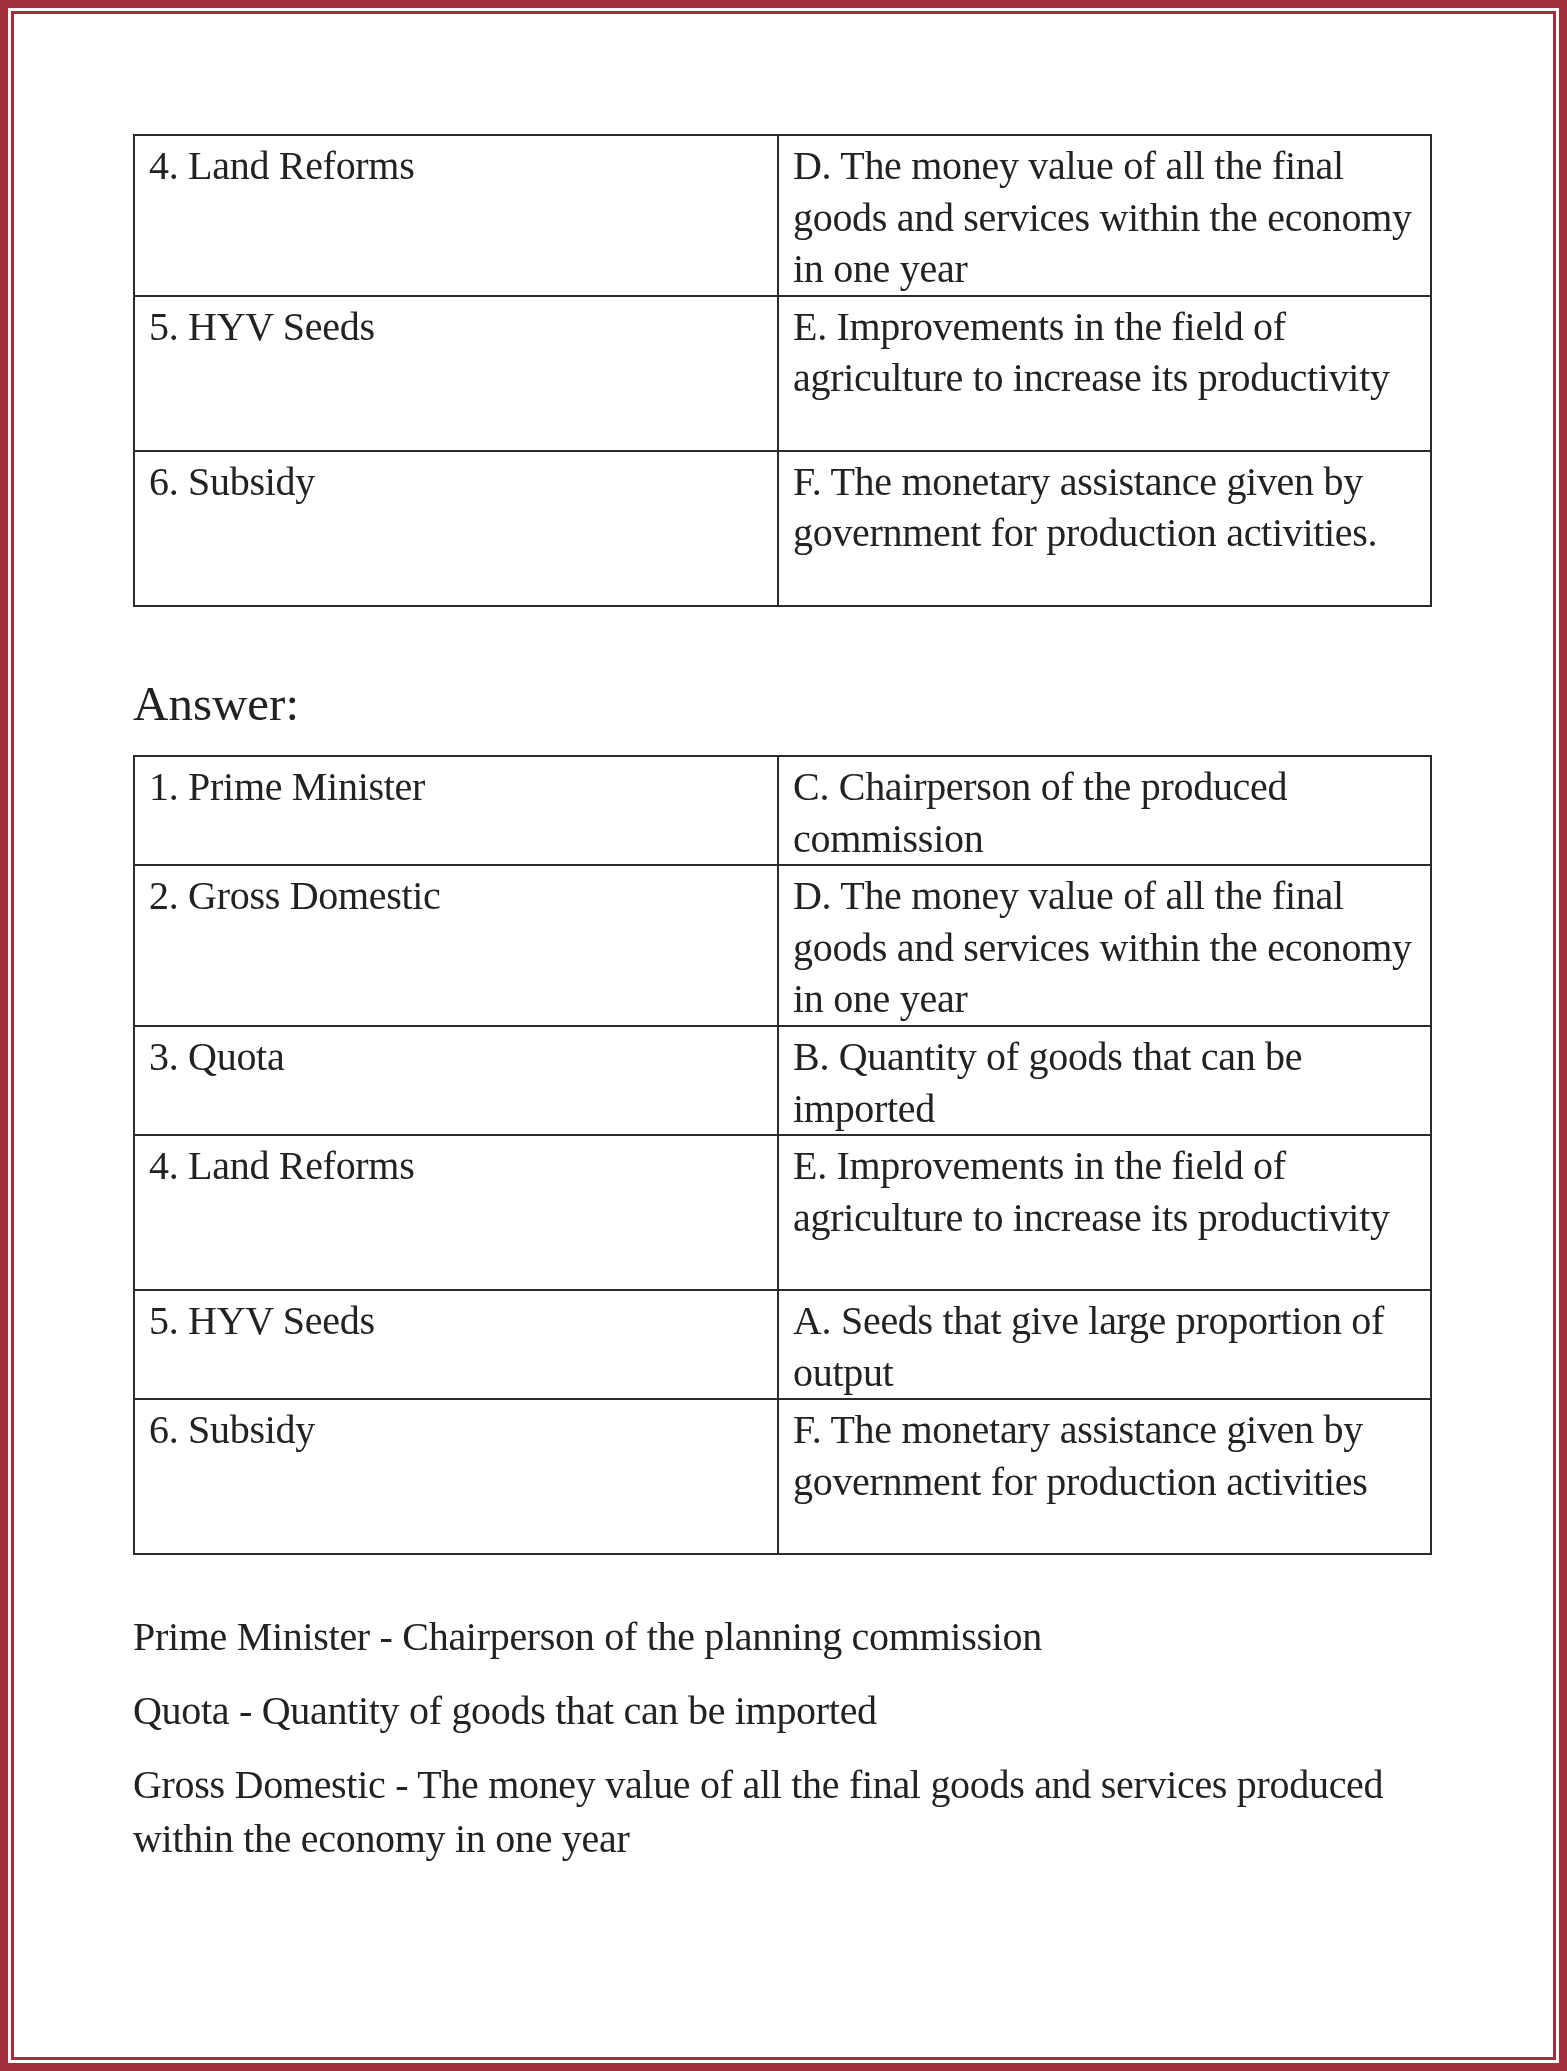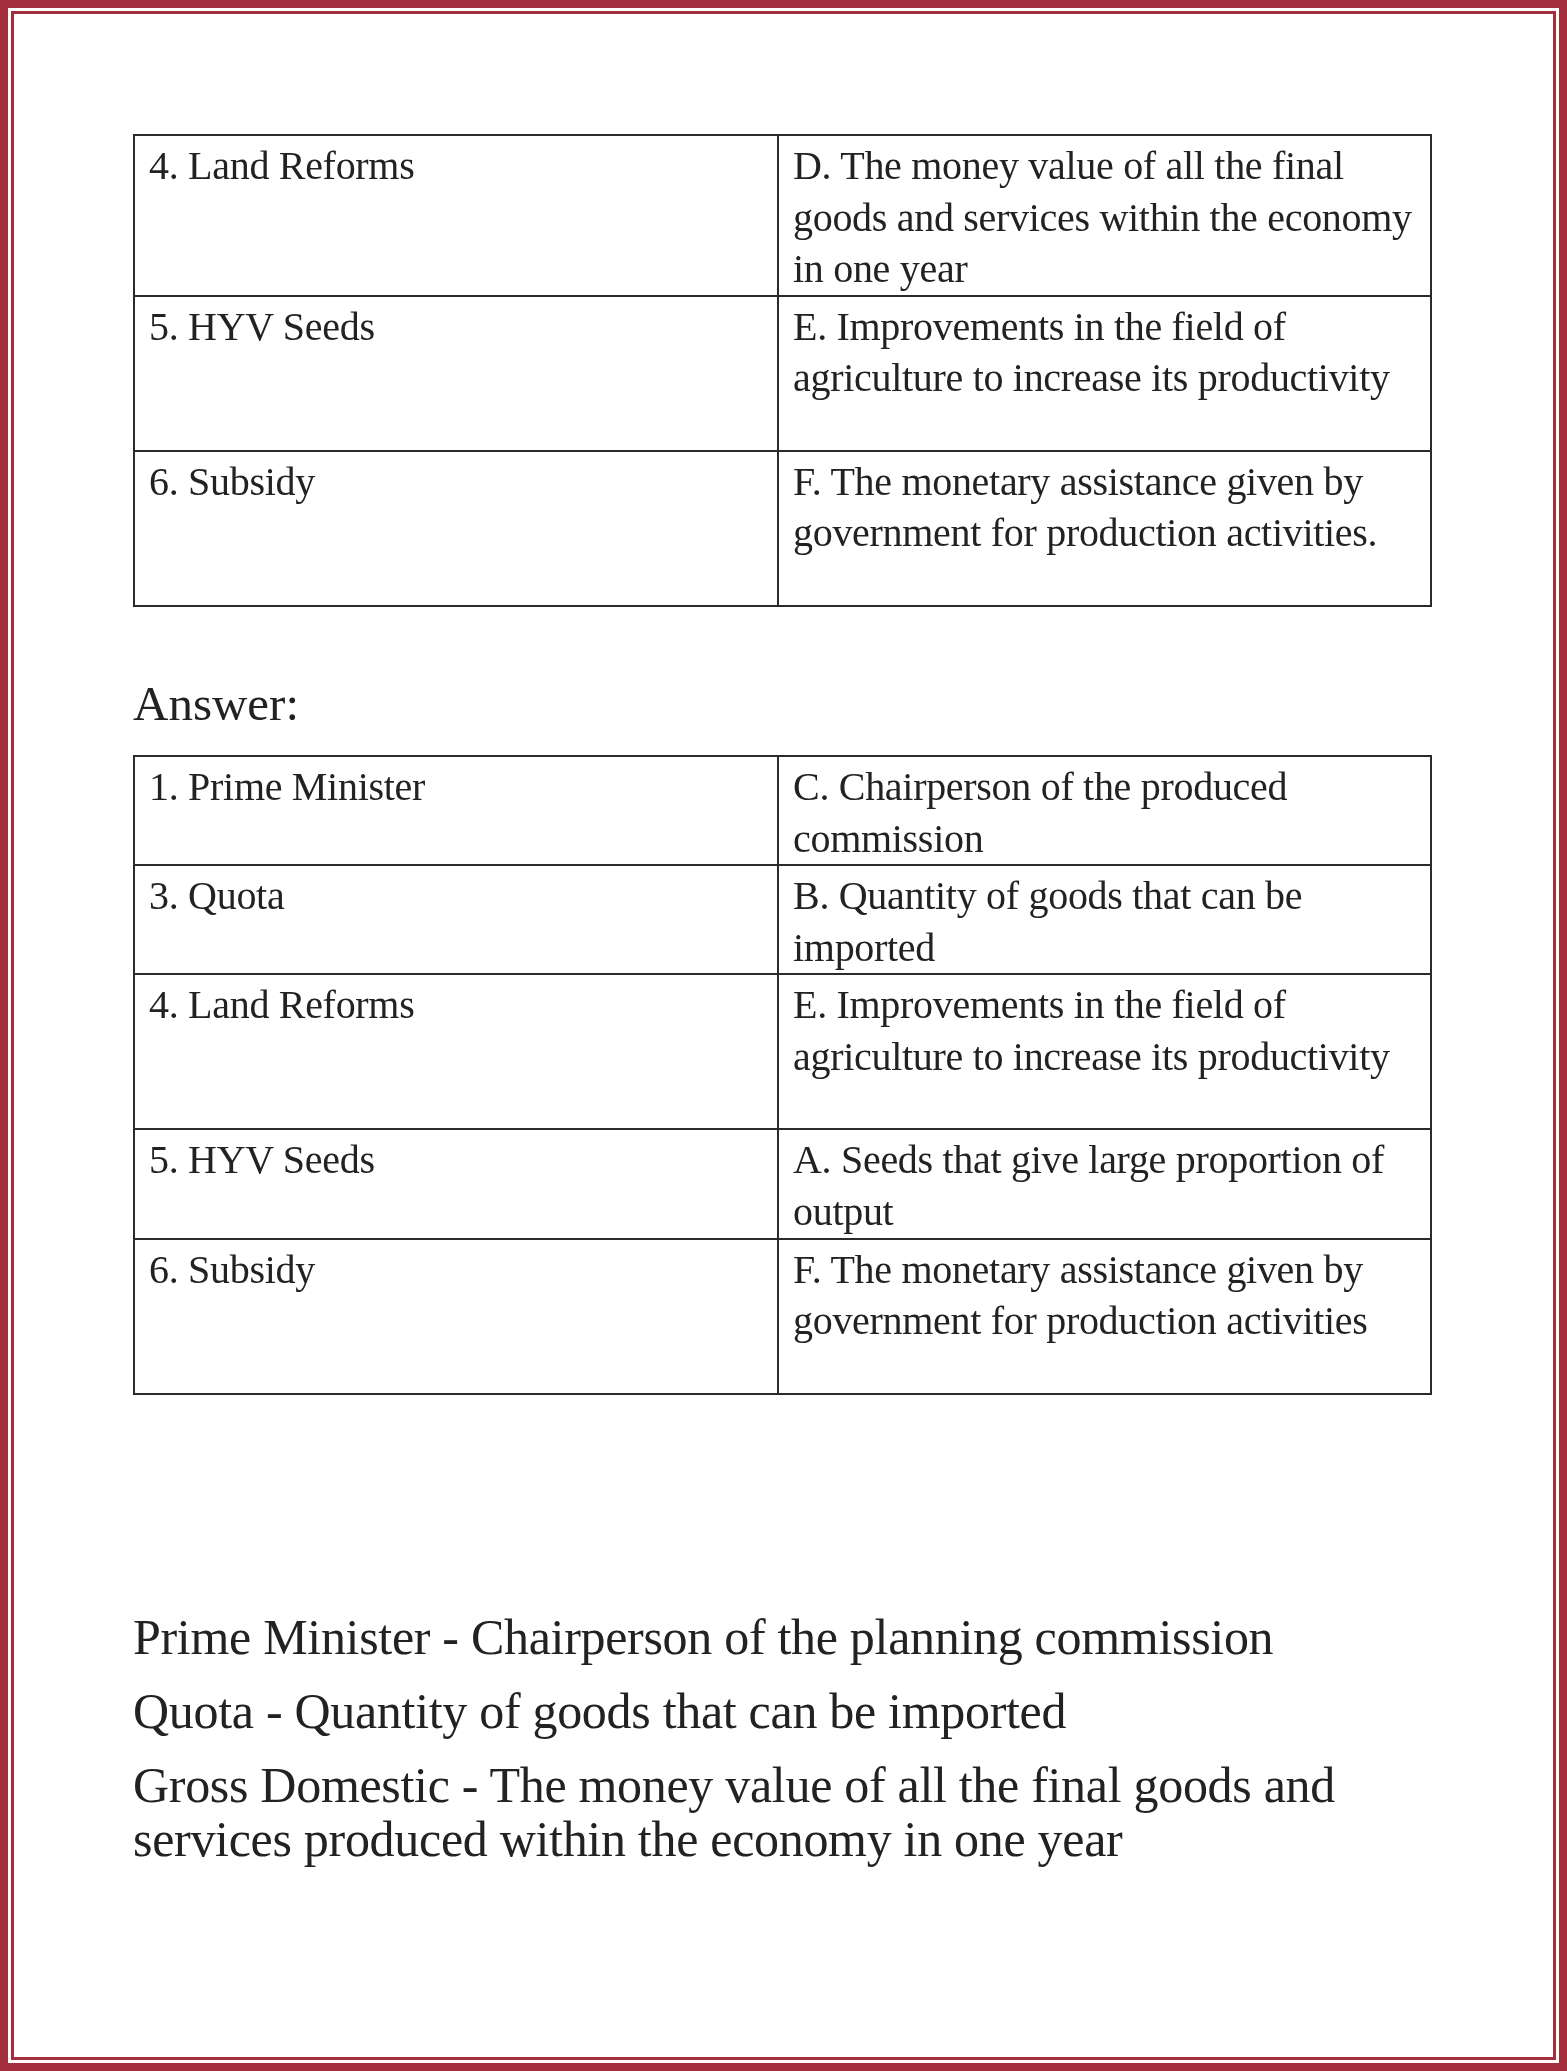"2. Gross Domestic" tr { html: none -> <tr> <td>2. Gross Domestic</td> <td>D. The money value of all the final goods and services within the economy in one year</td> </tr> }
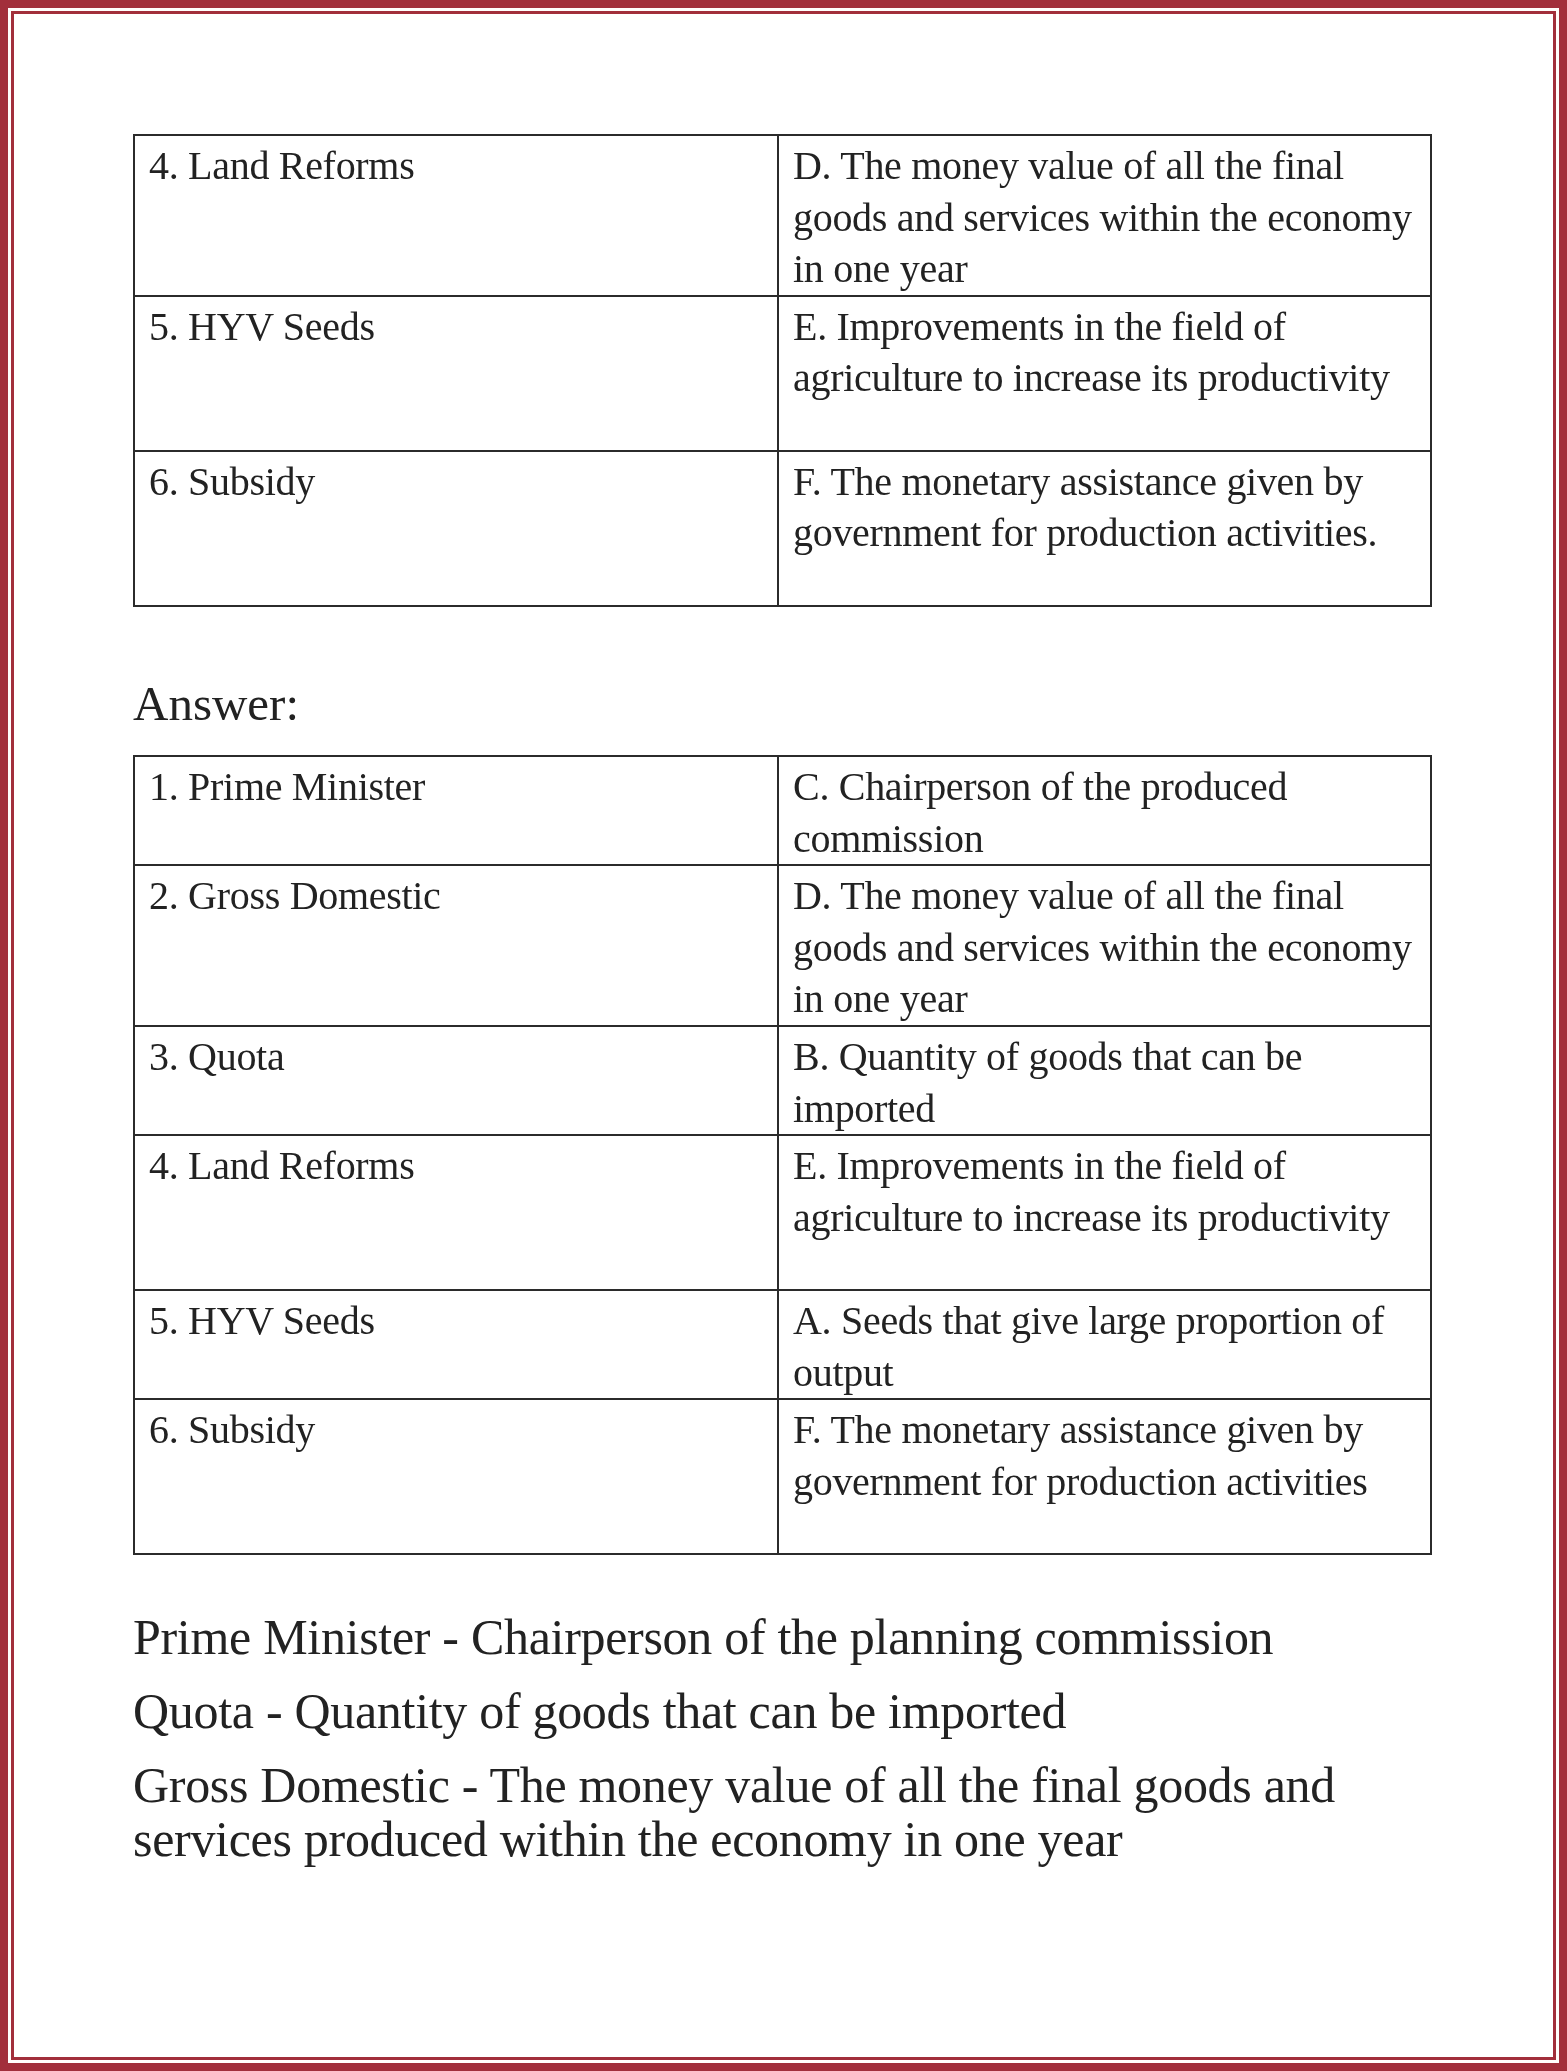"Prime Minister - Chairperson of" .explain p { font-size: 50px -> 40px }
